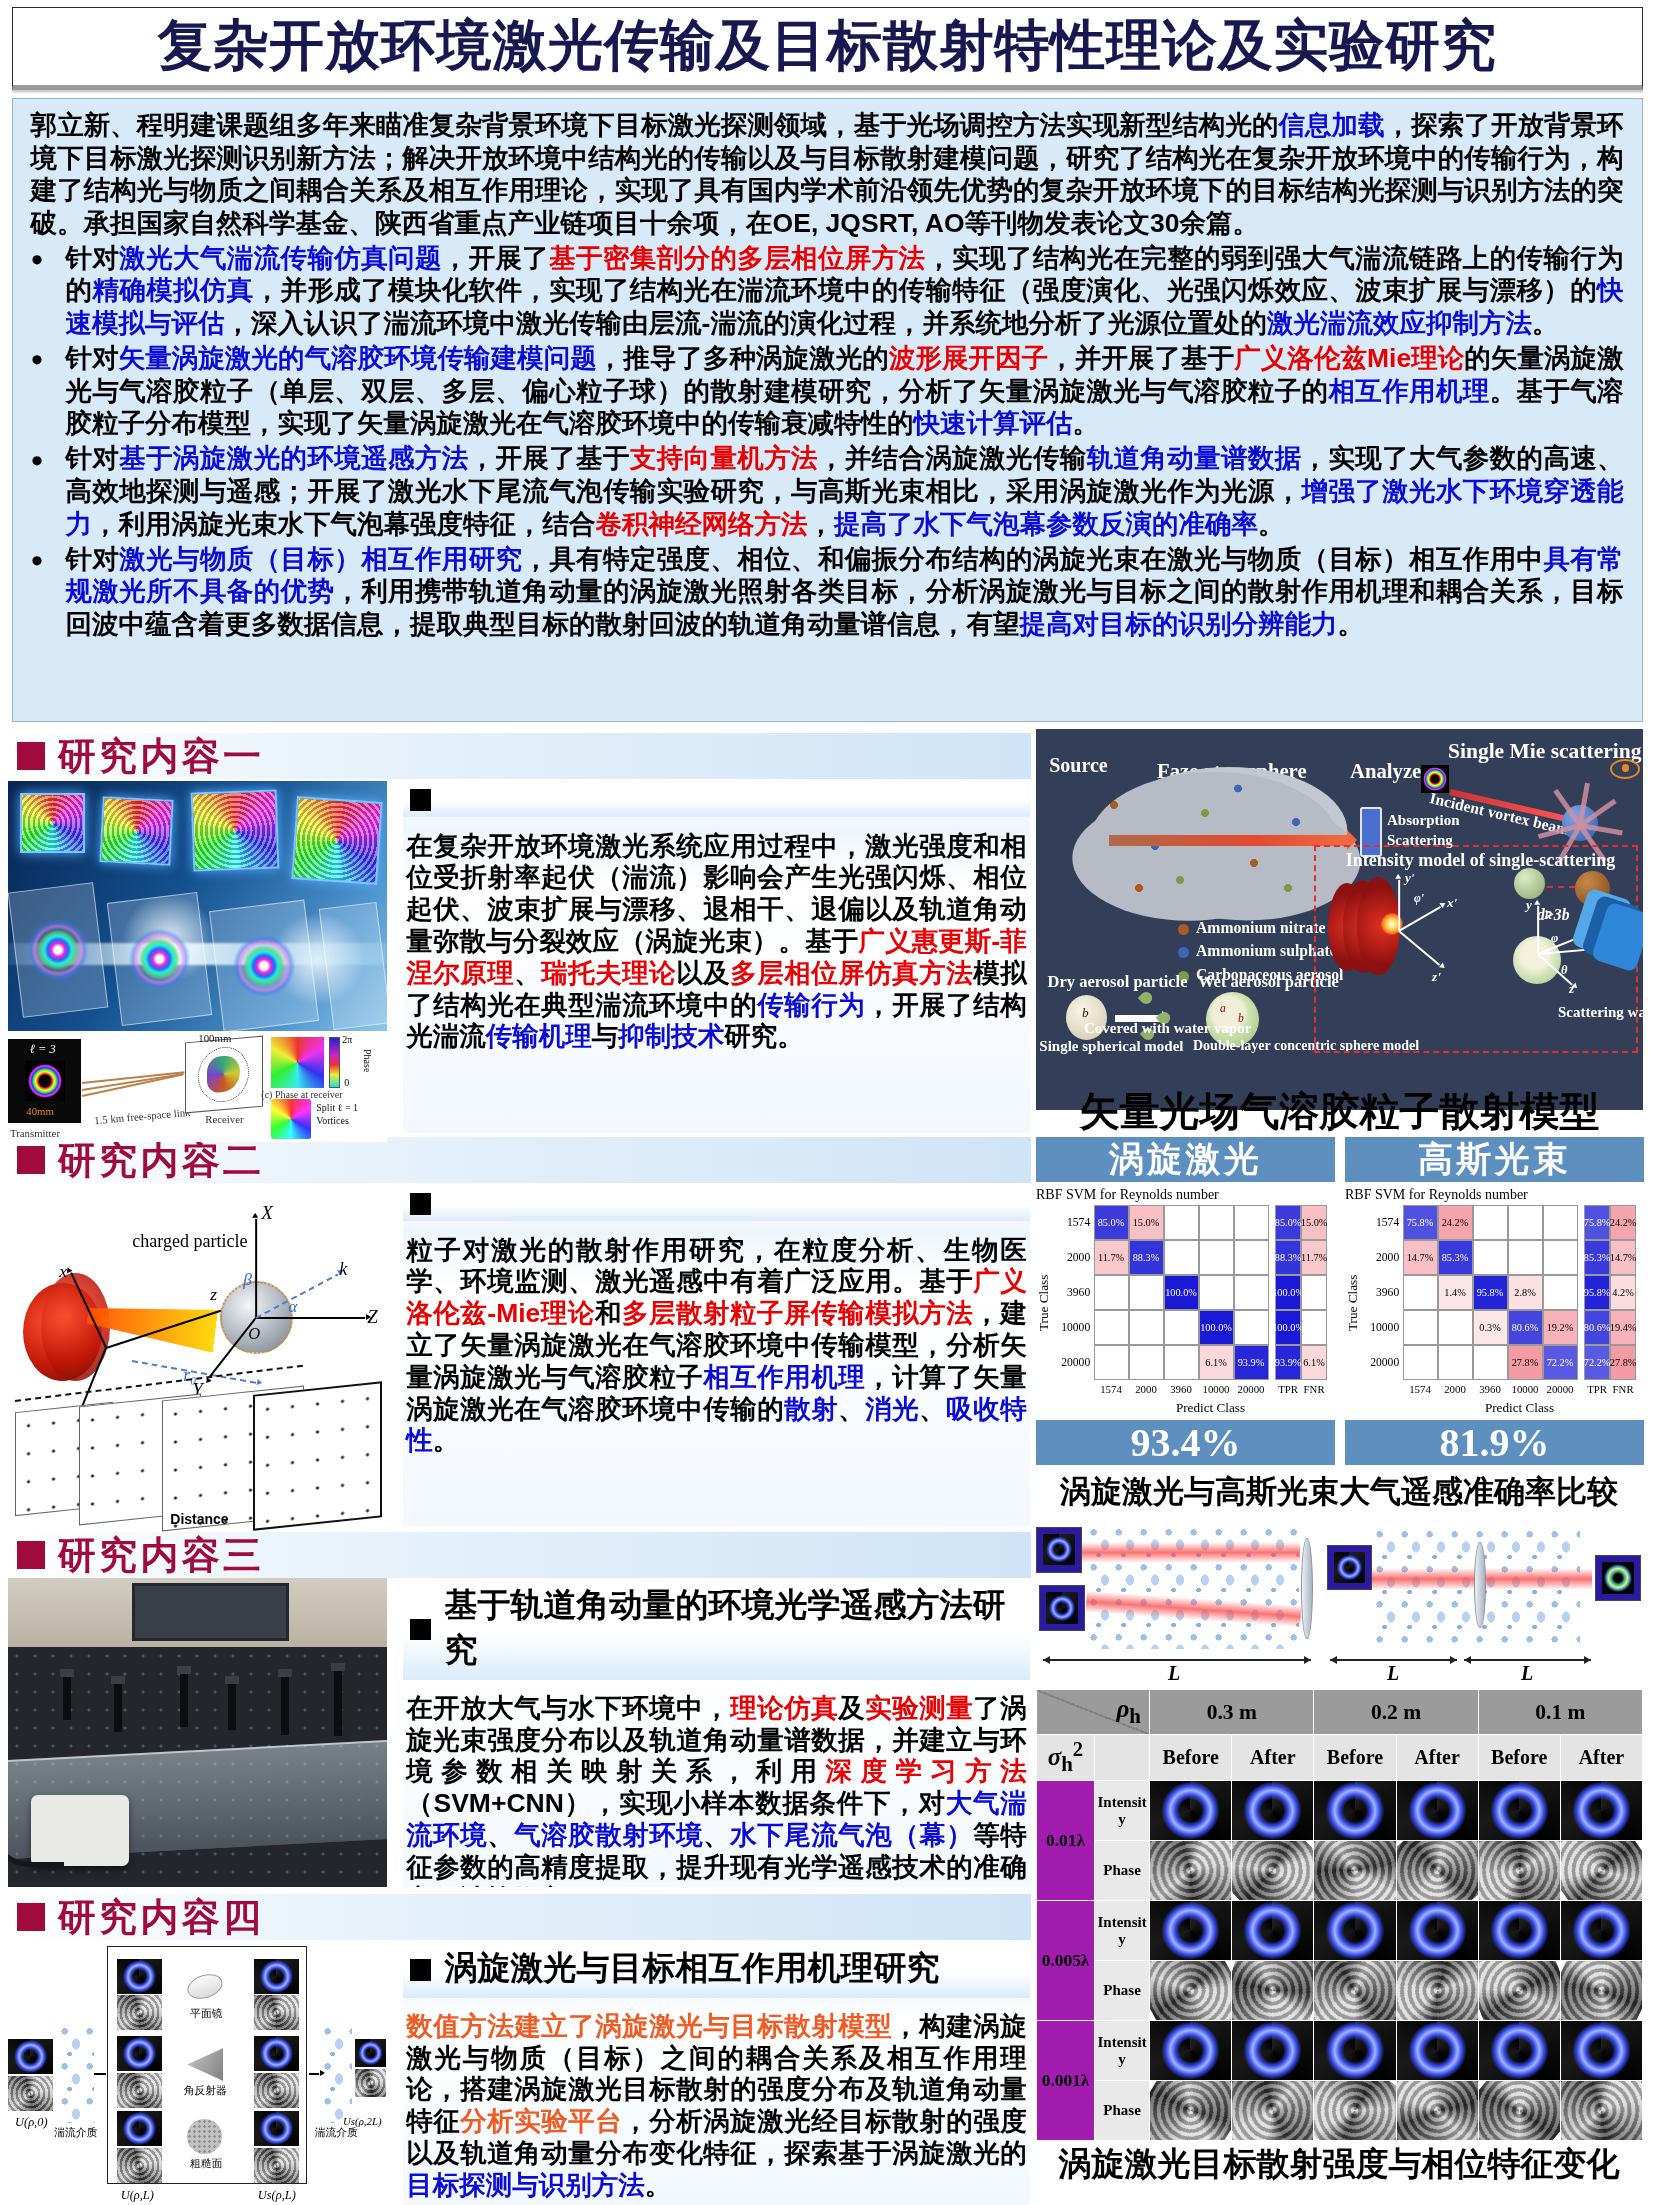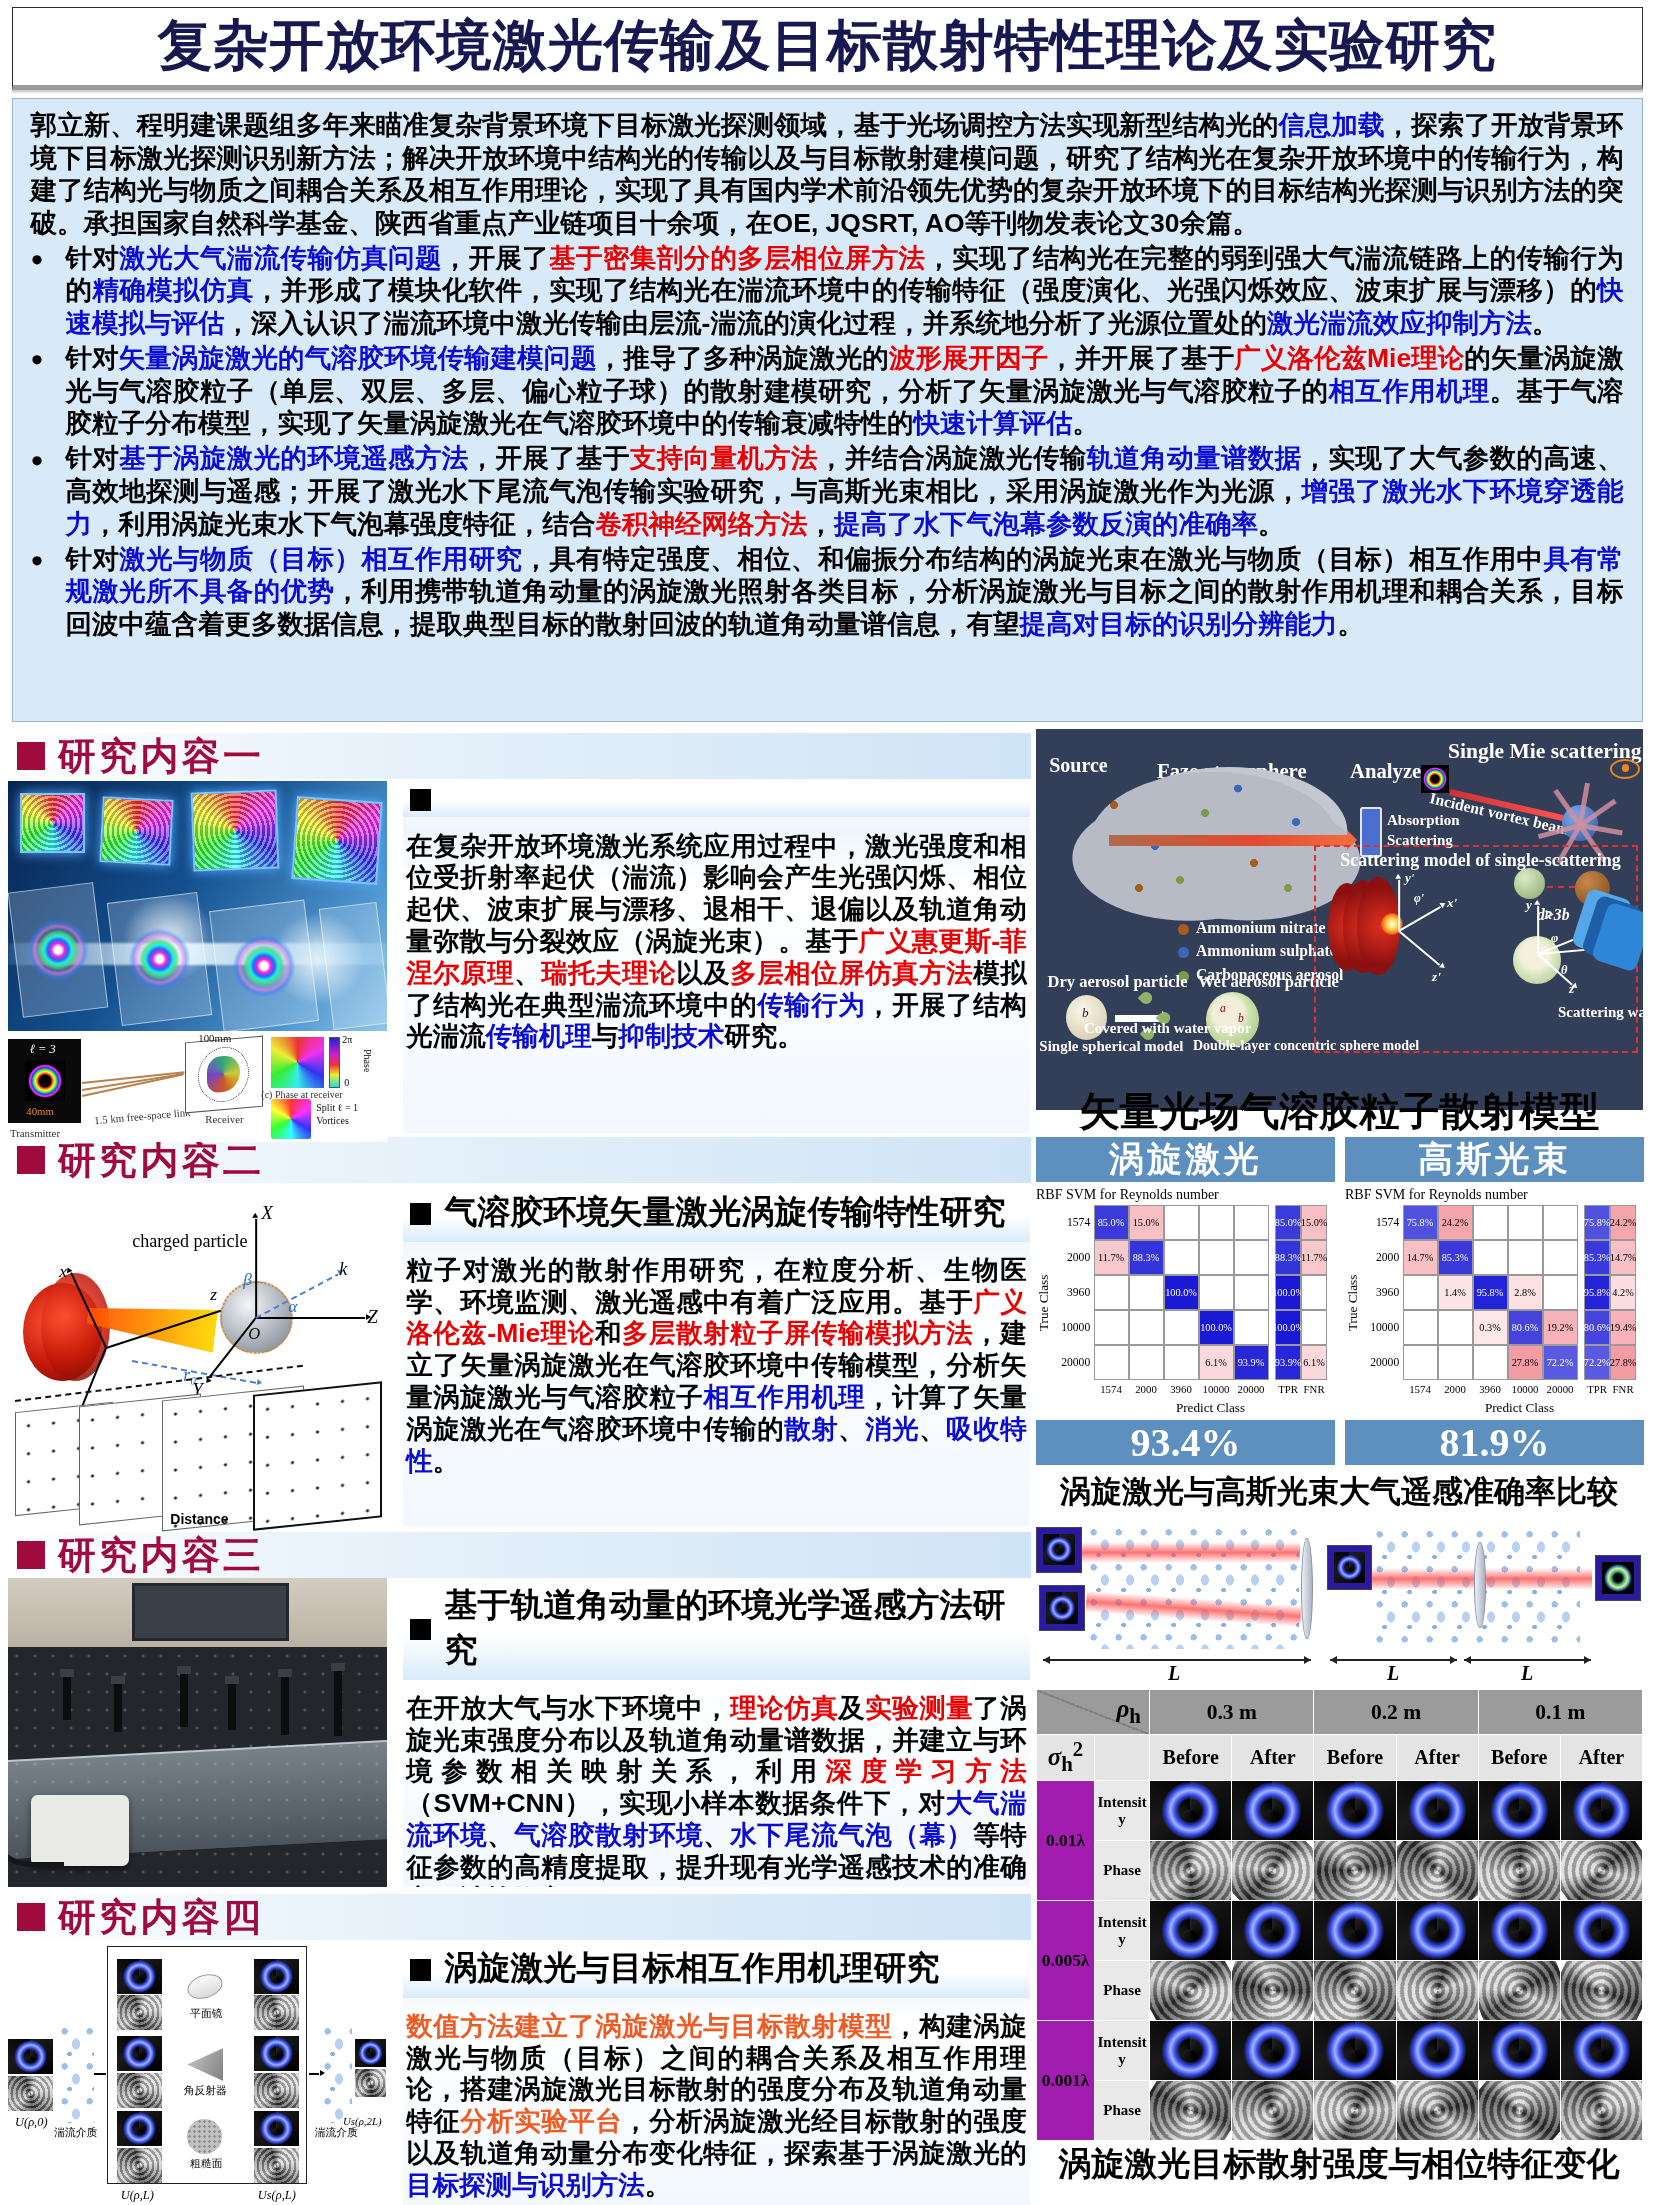"Scattering model of single-scattering" span.fl { text: Scattering -> Intensity }
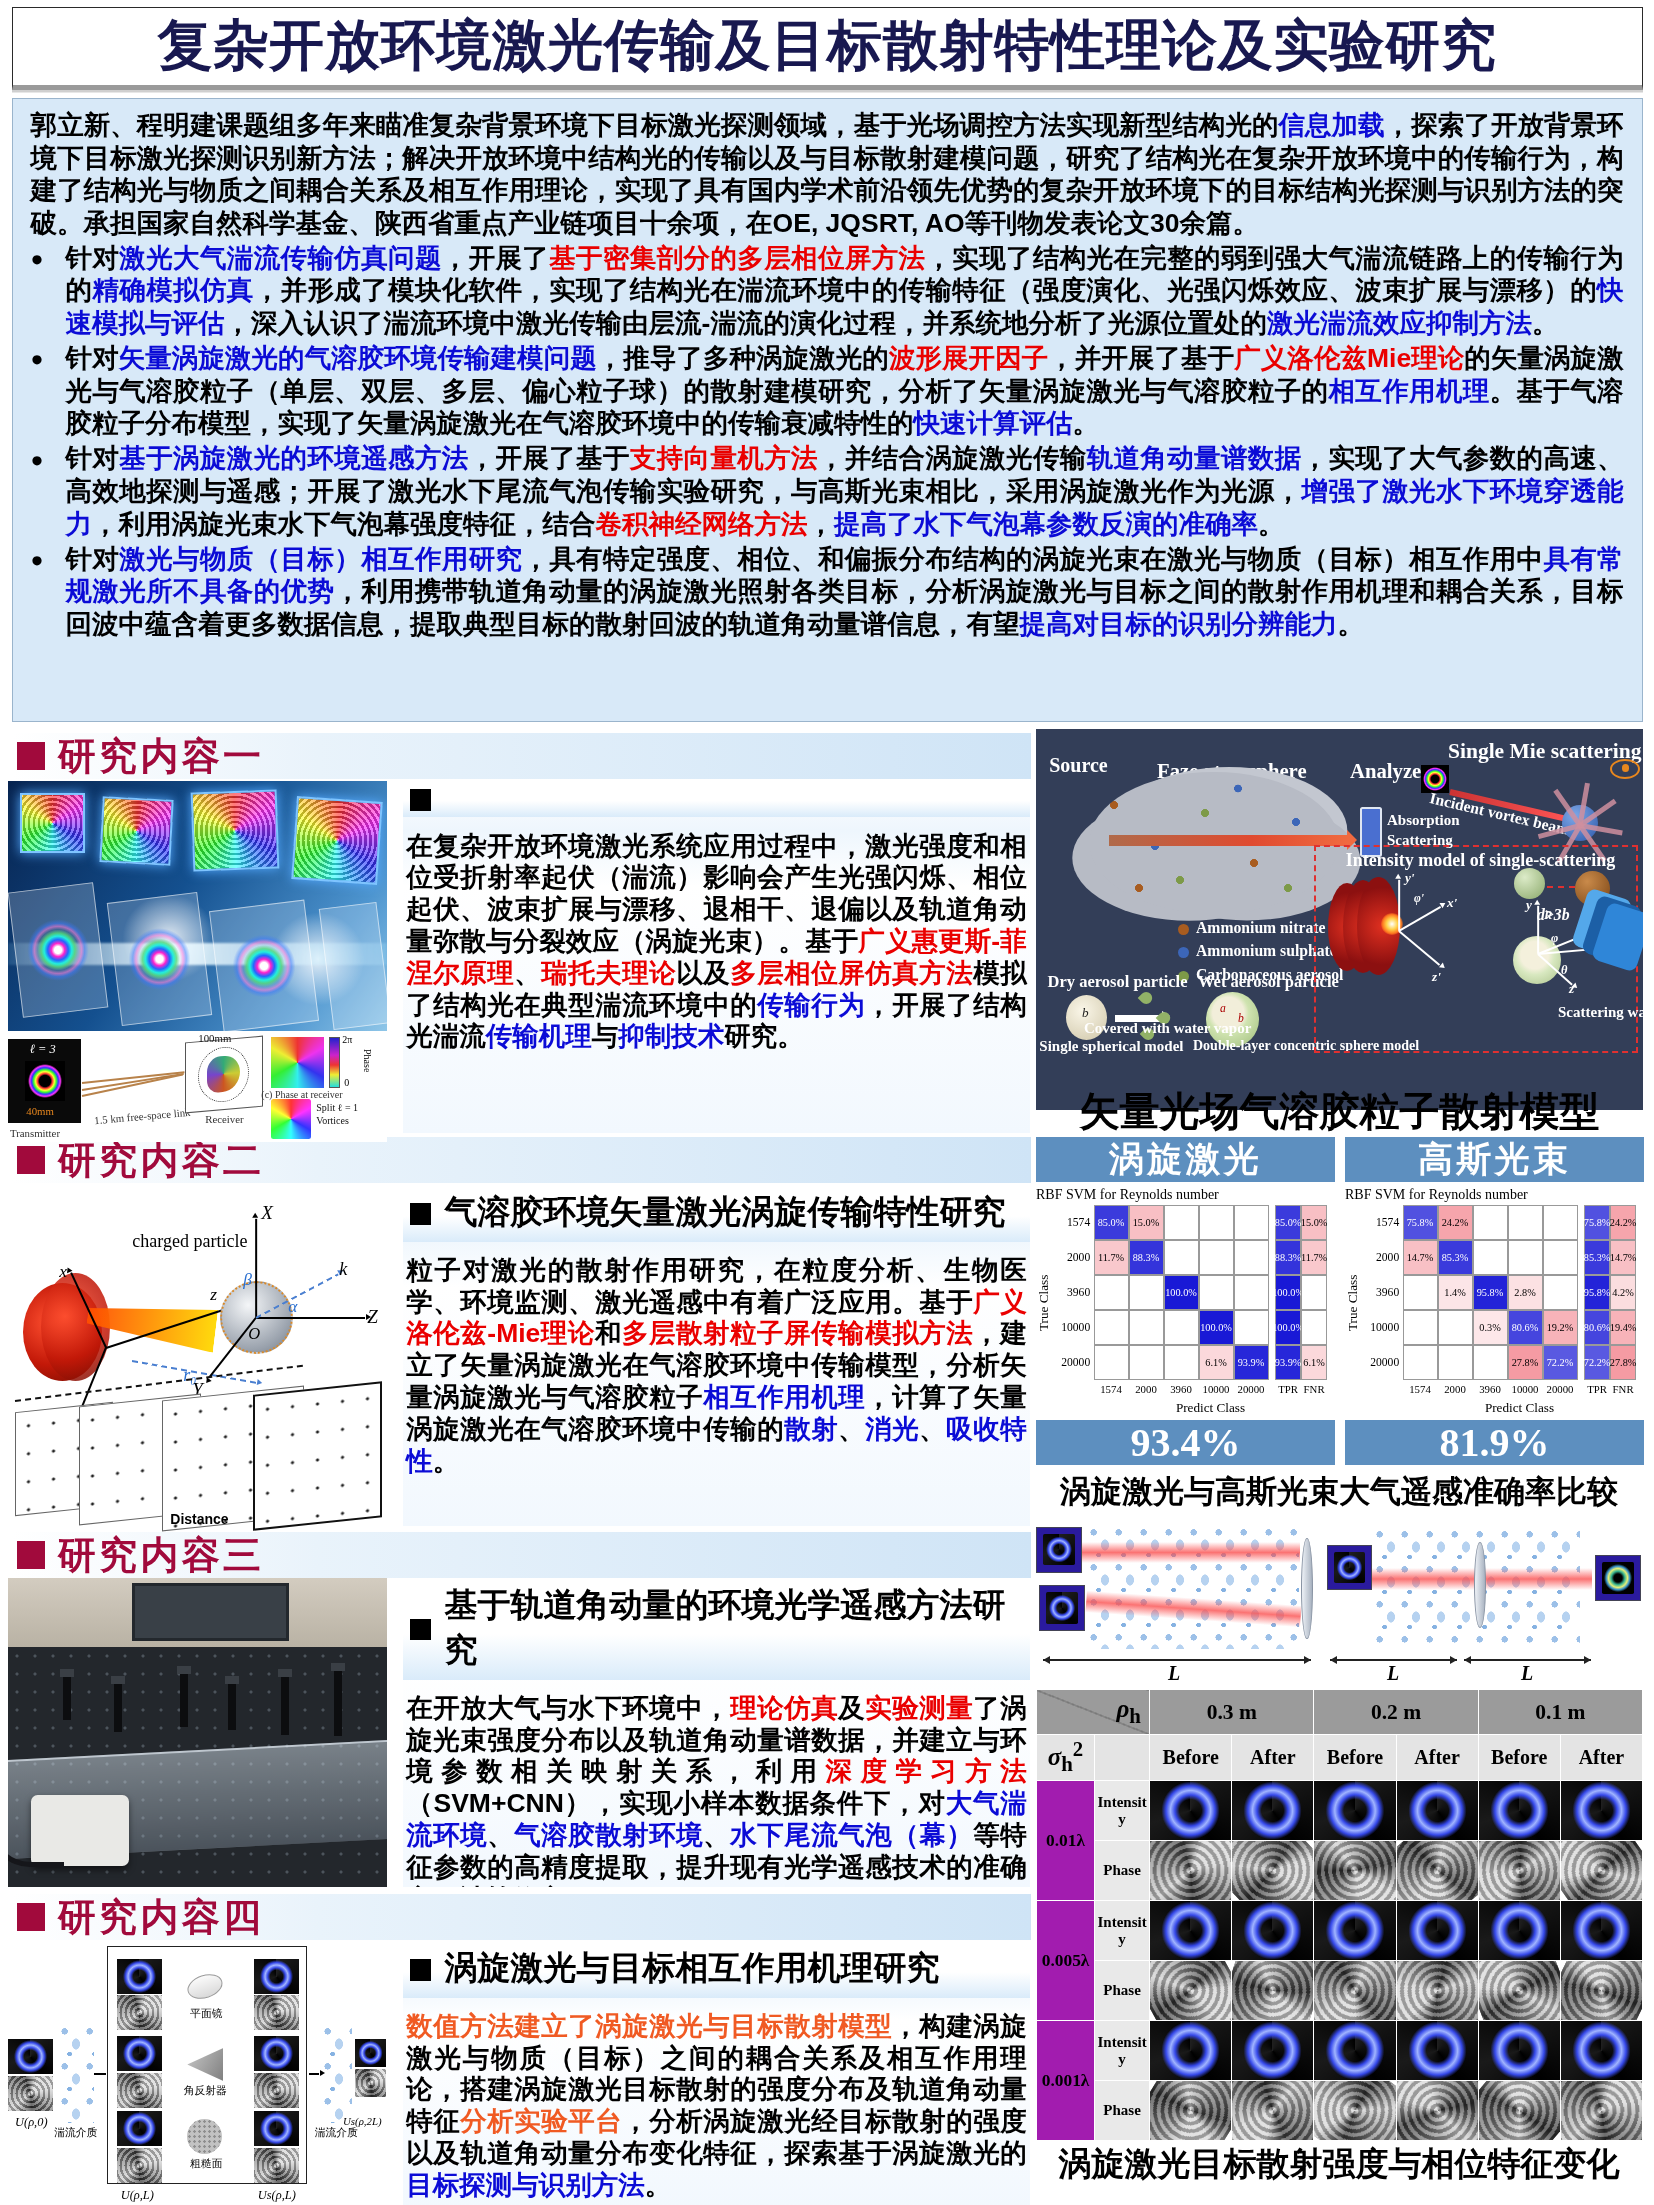"气溶胶环境矢量激光涡旋传输特性研究" span { html: <span>气溶胶环境矢量激光涡旋传输特性研究</span> -> none }
